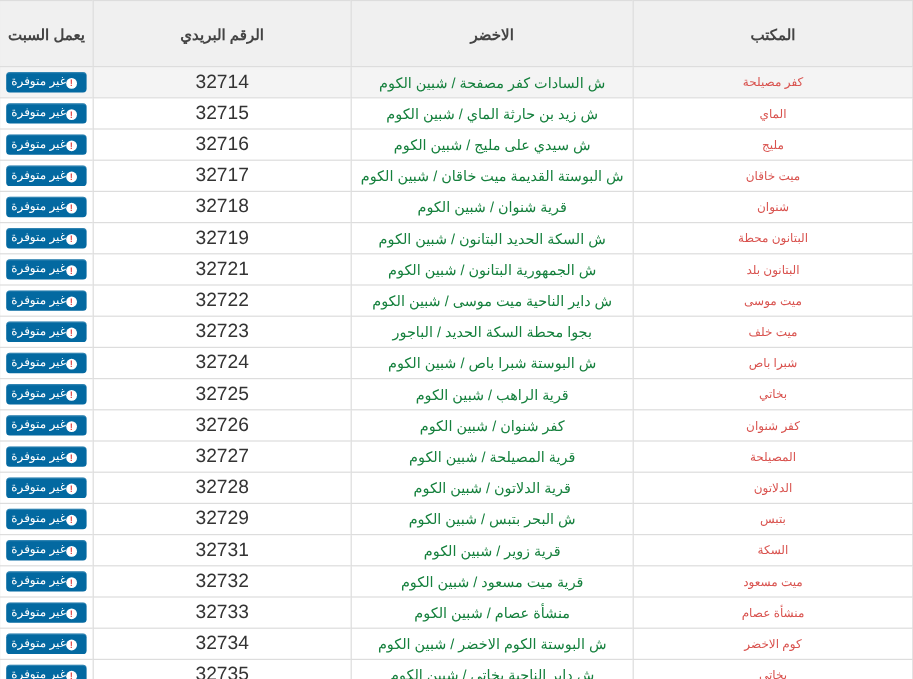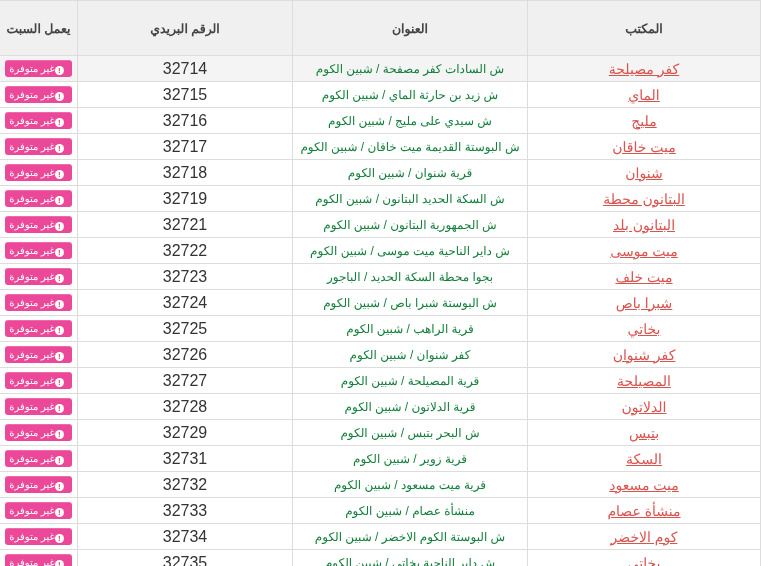"العنوان" th { text: العنوان -> الاخضر }
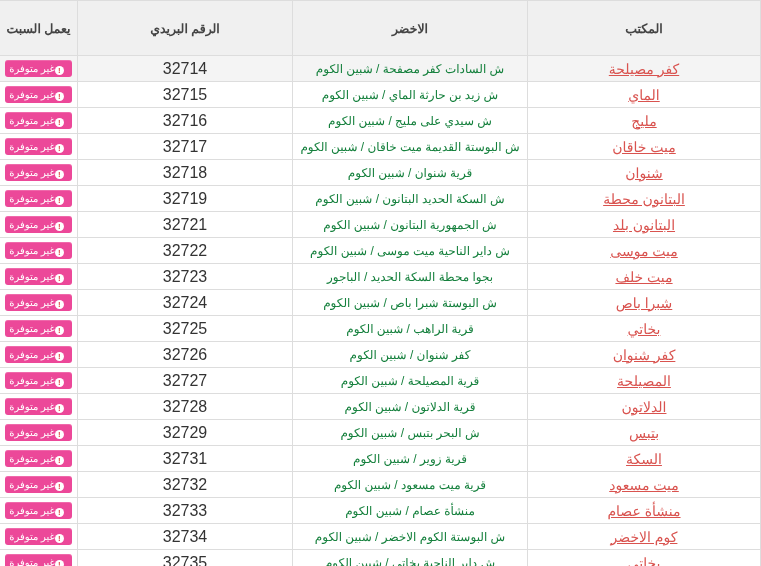"!غير متوفرة" .badge-unavailable { background: #ec4899 -> #0369a1 }
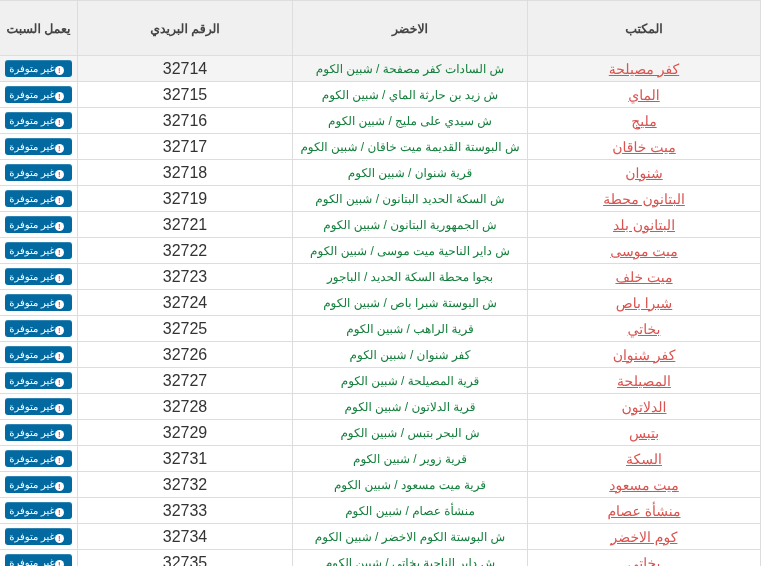"كفر مصيلحة" td.office { font-size: 14px -> 10px; text-decoration: underline -> none }
